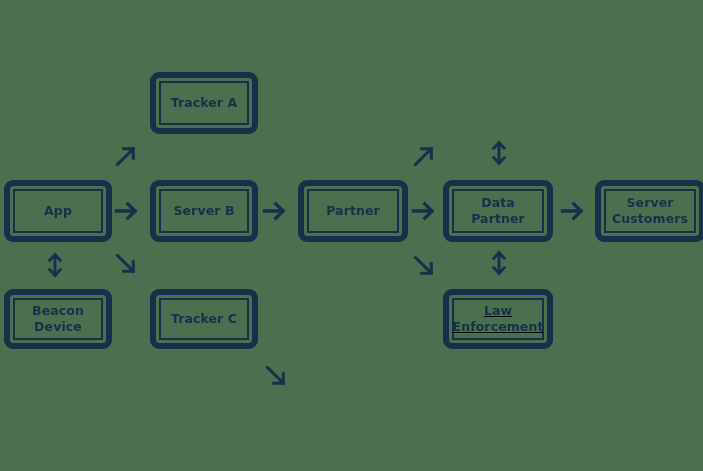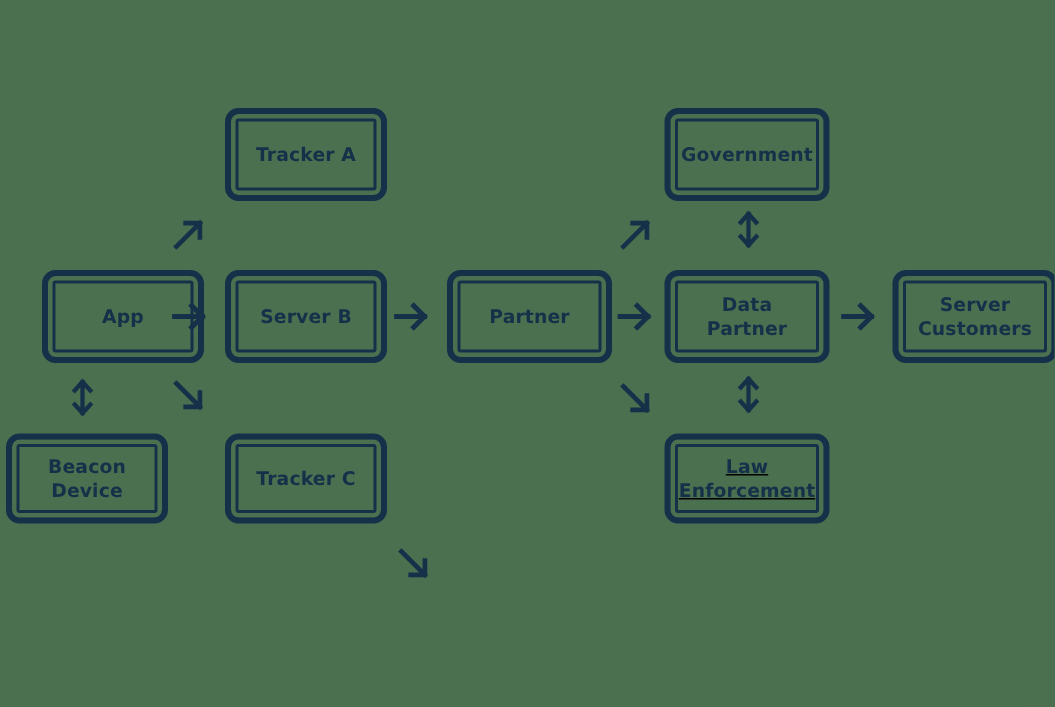"Tracker A" .node { border: 4px solid #000000 -> 6px solid #000000 }
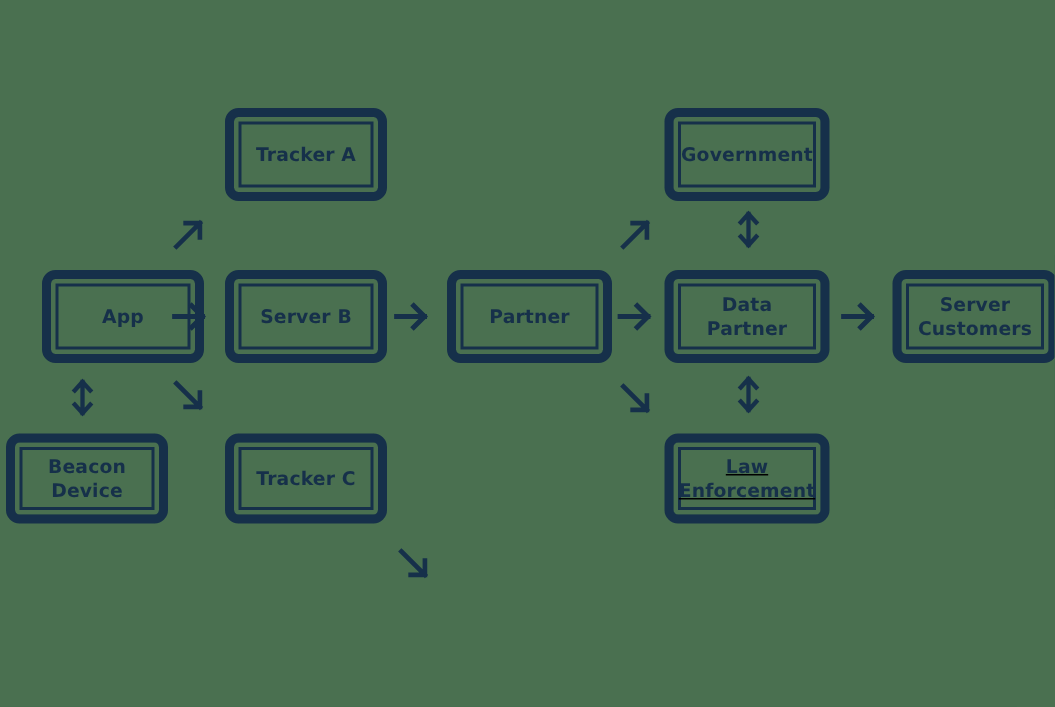"Government" div.node { html: <div> <span>Government</span> </div> -> none }
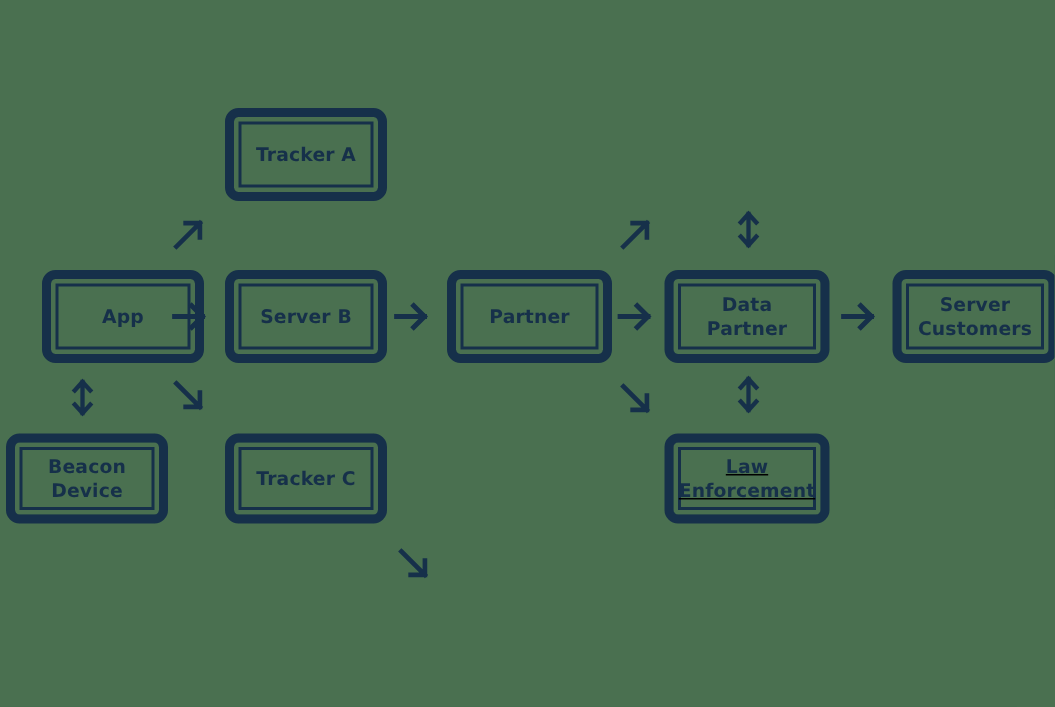"App" div.node { margin-left: 24px -> none }
